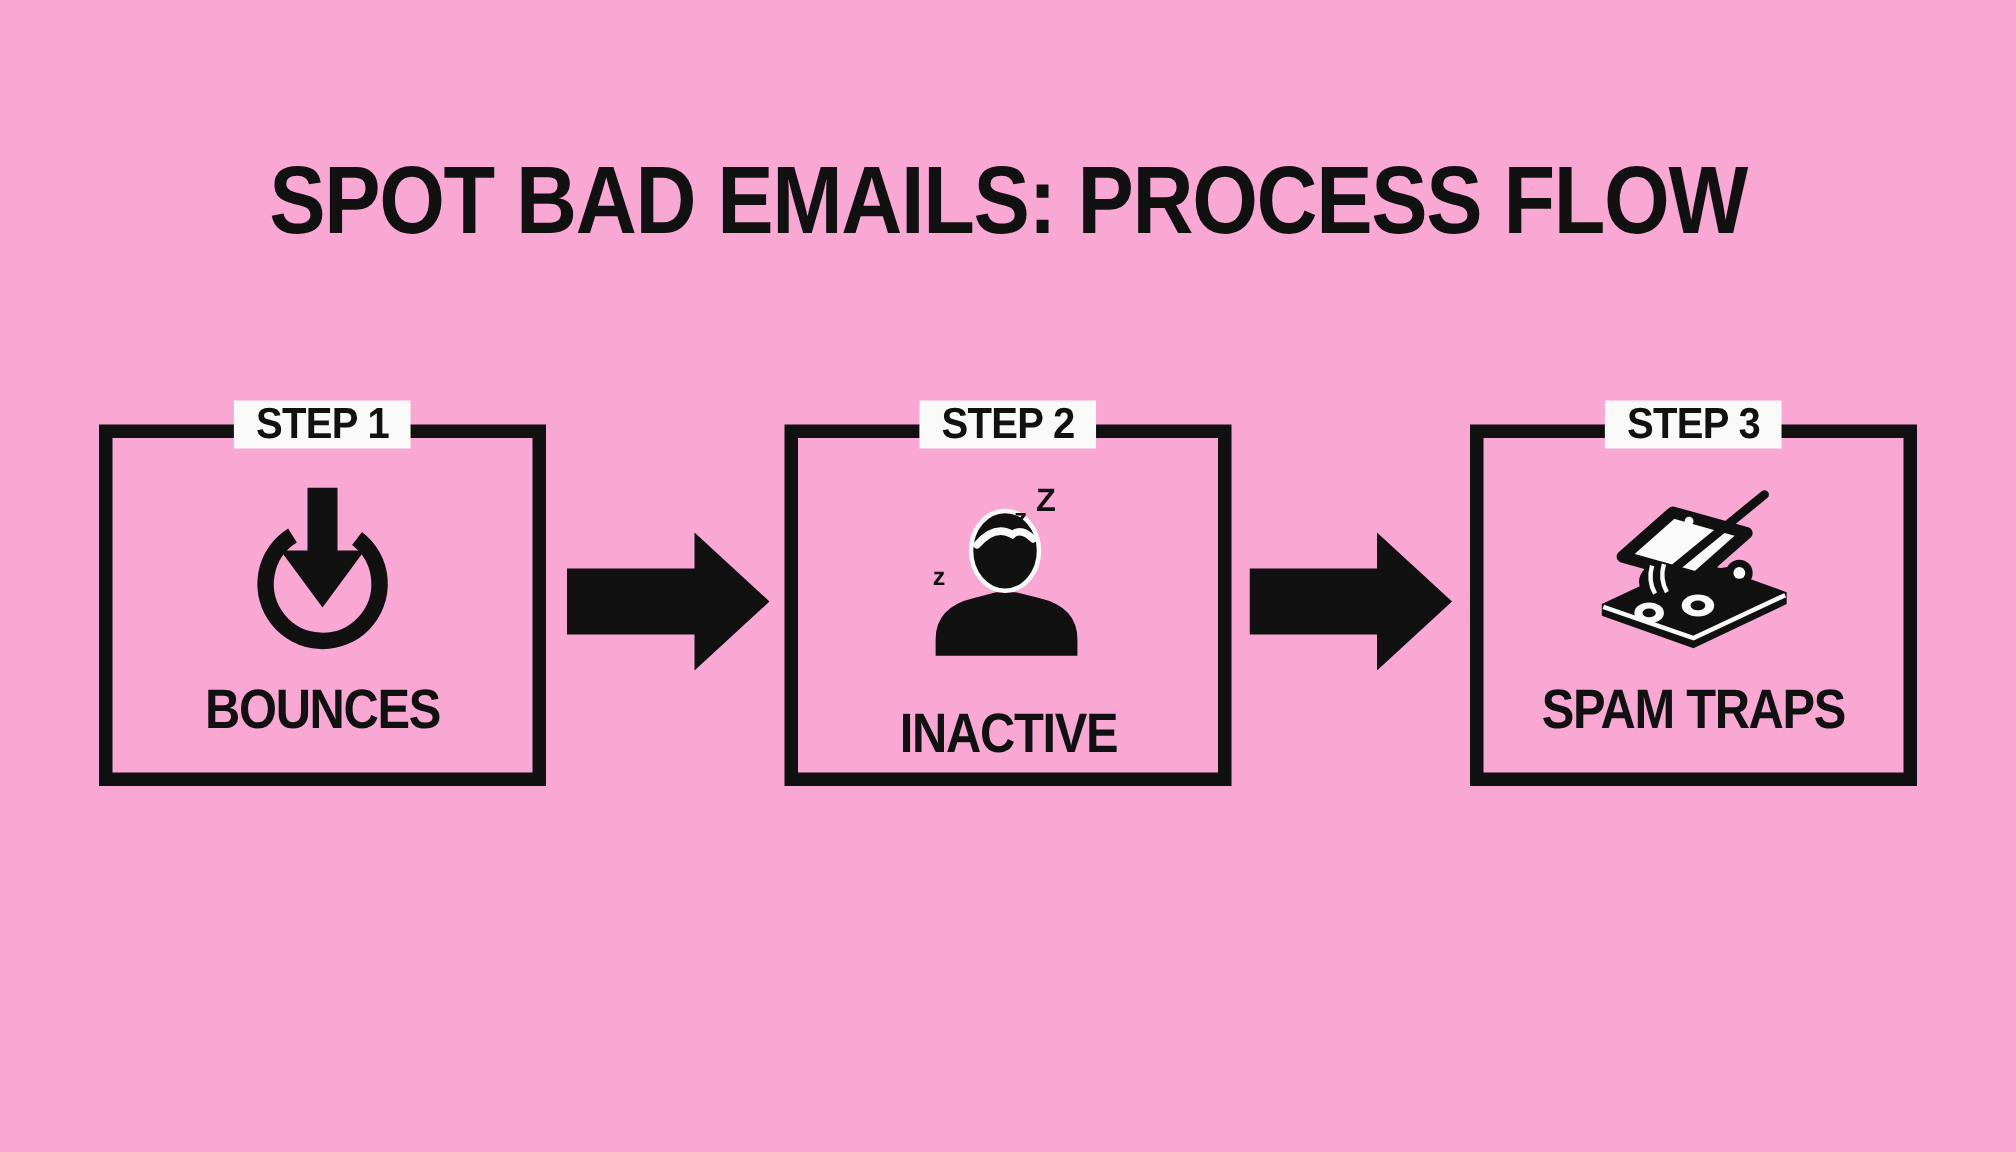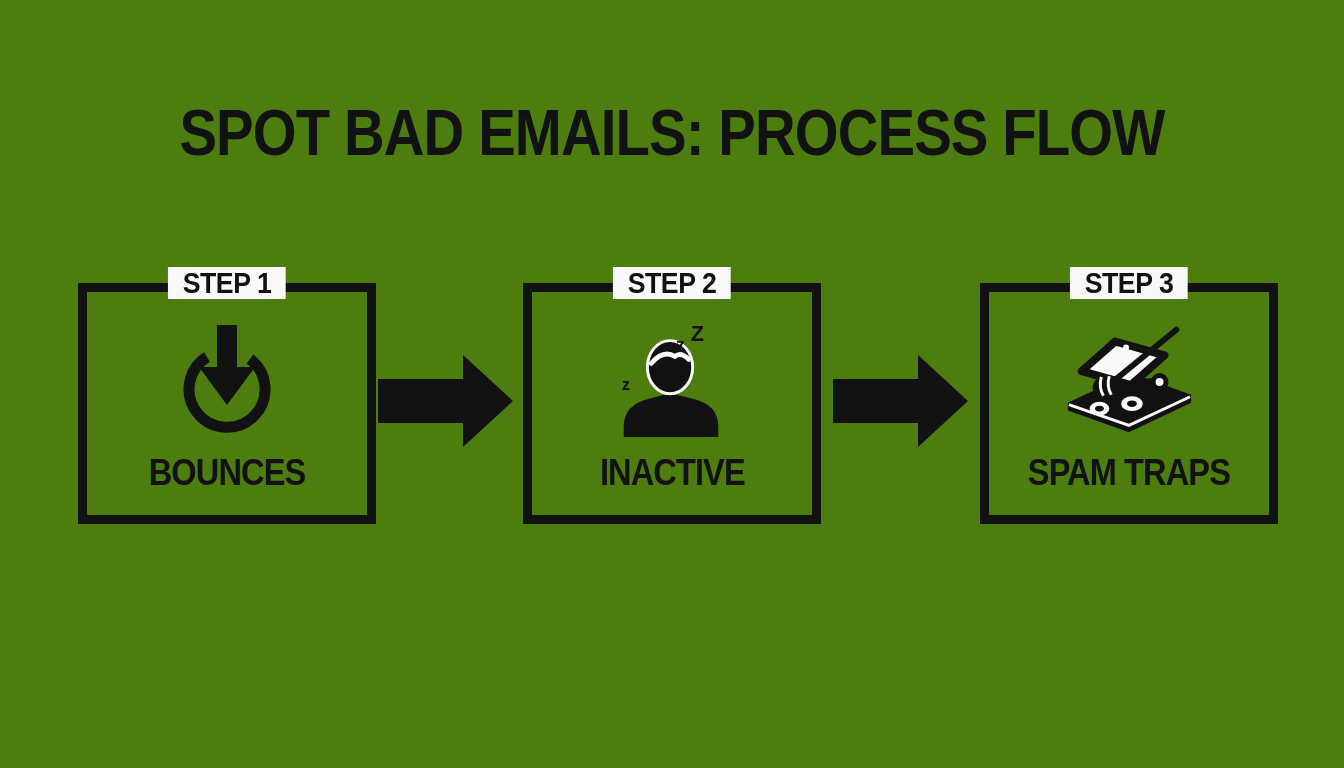"SPOT BAD EMAILS: PROCESS FLOW" .stage { background: #4d7c0f -> #f9a8d4 }
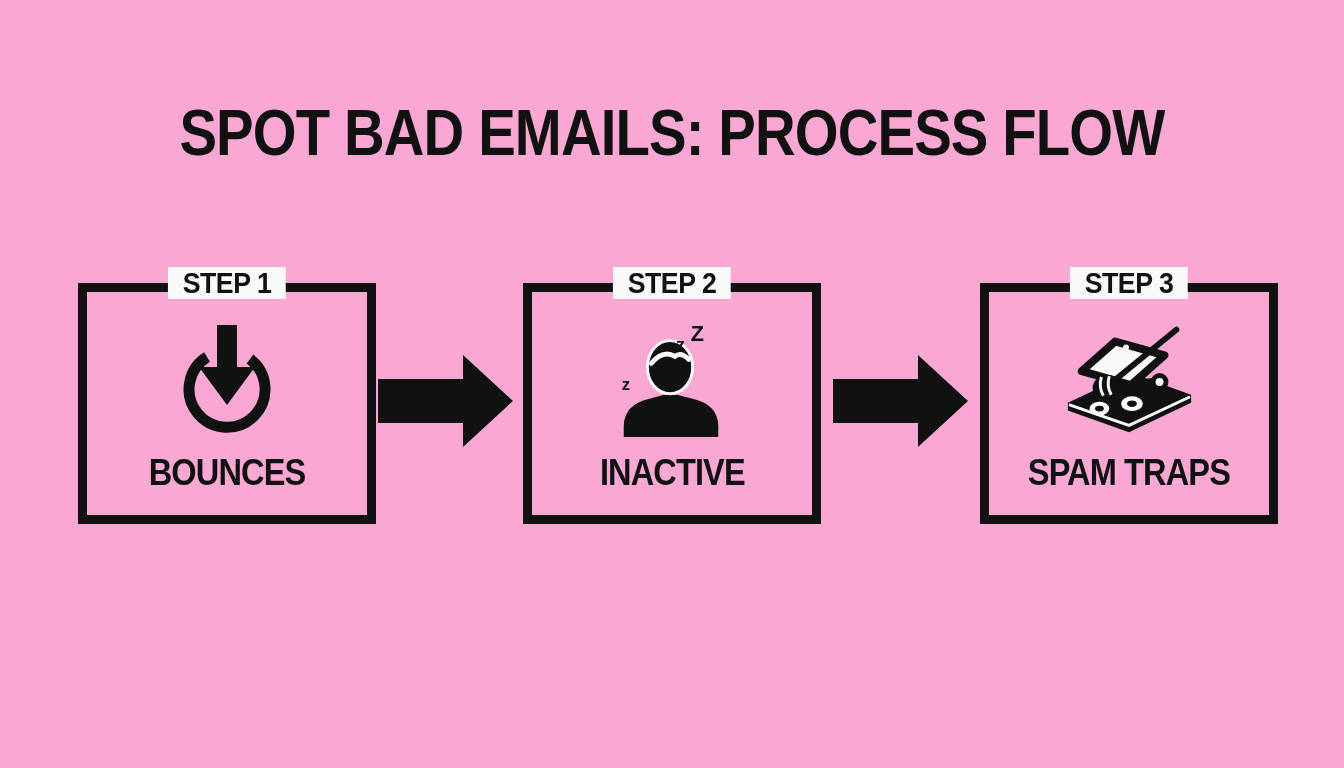"STEP 1" .box-1 { margin-left: 12px -> none }
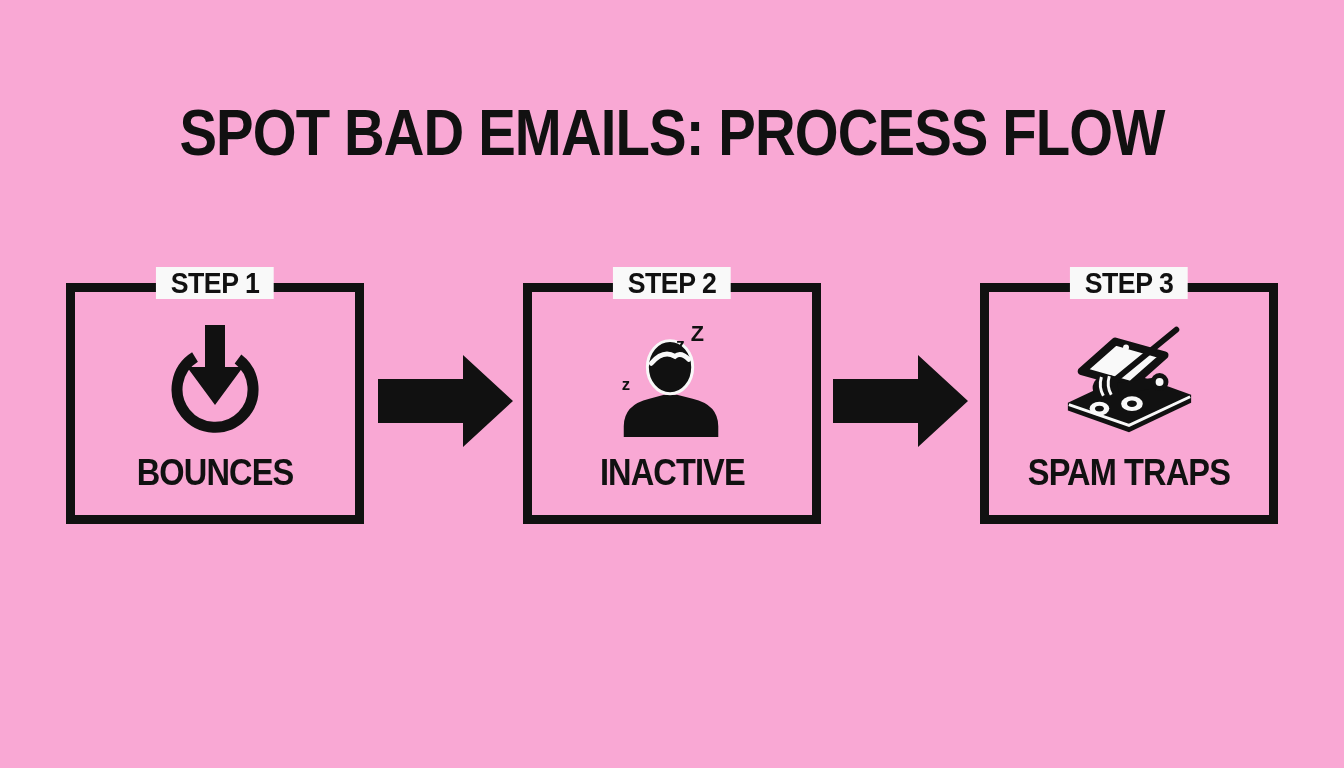"STEP 2" .box-2 { gap: none -> 16px }
